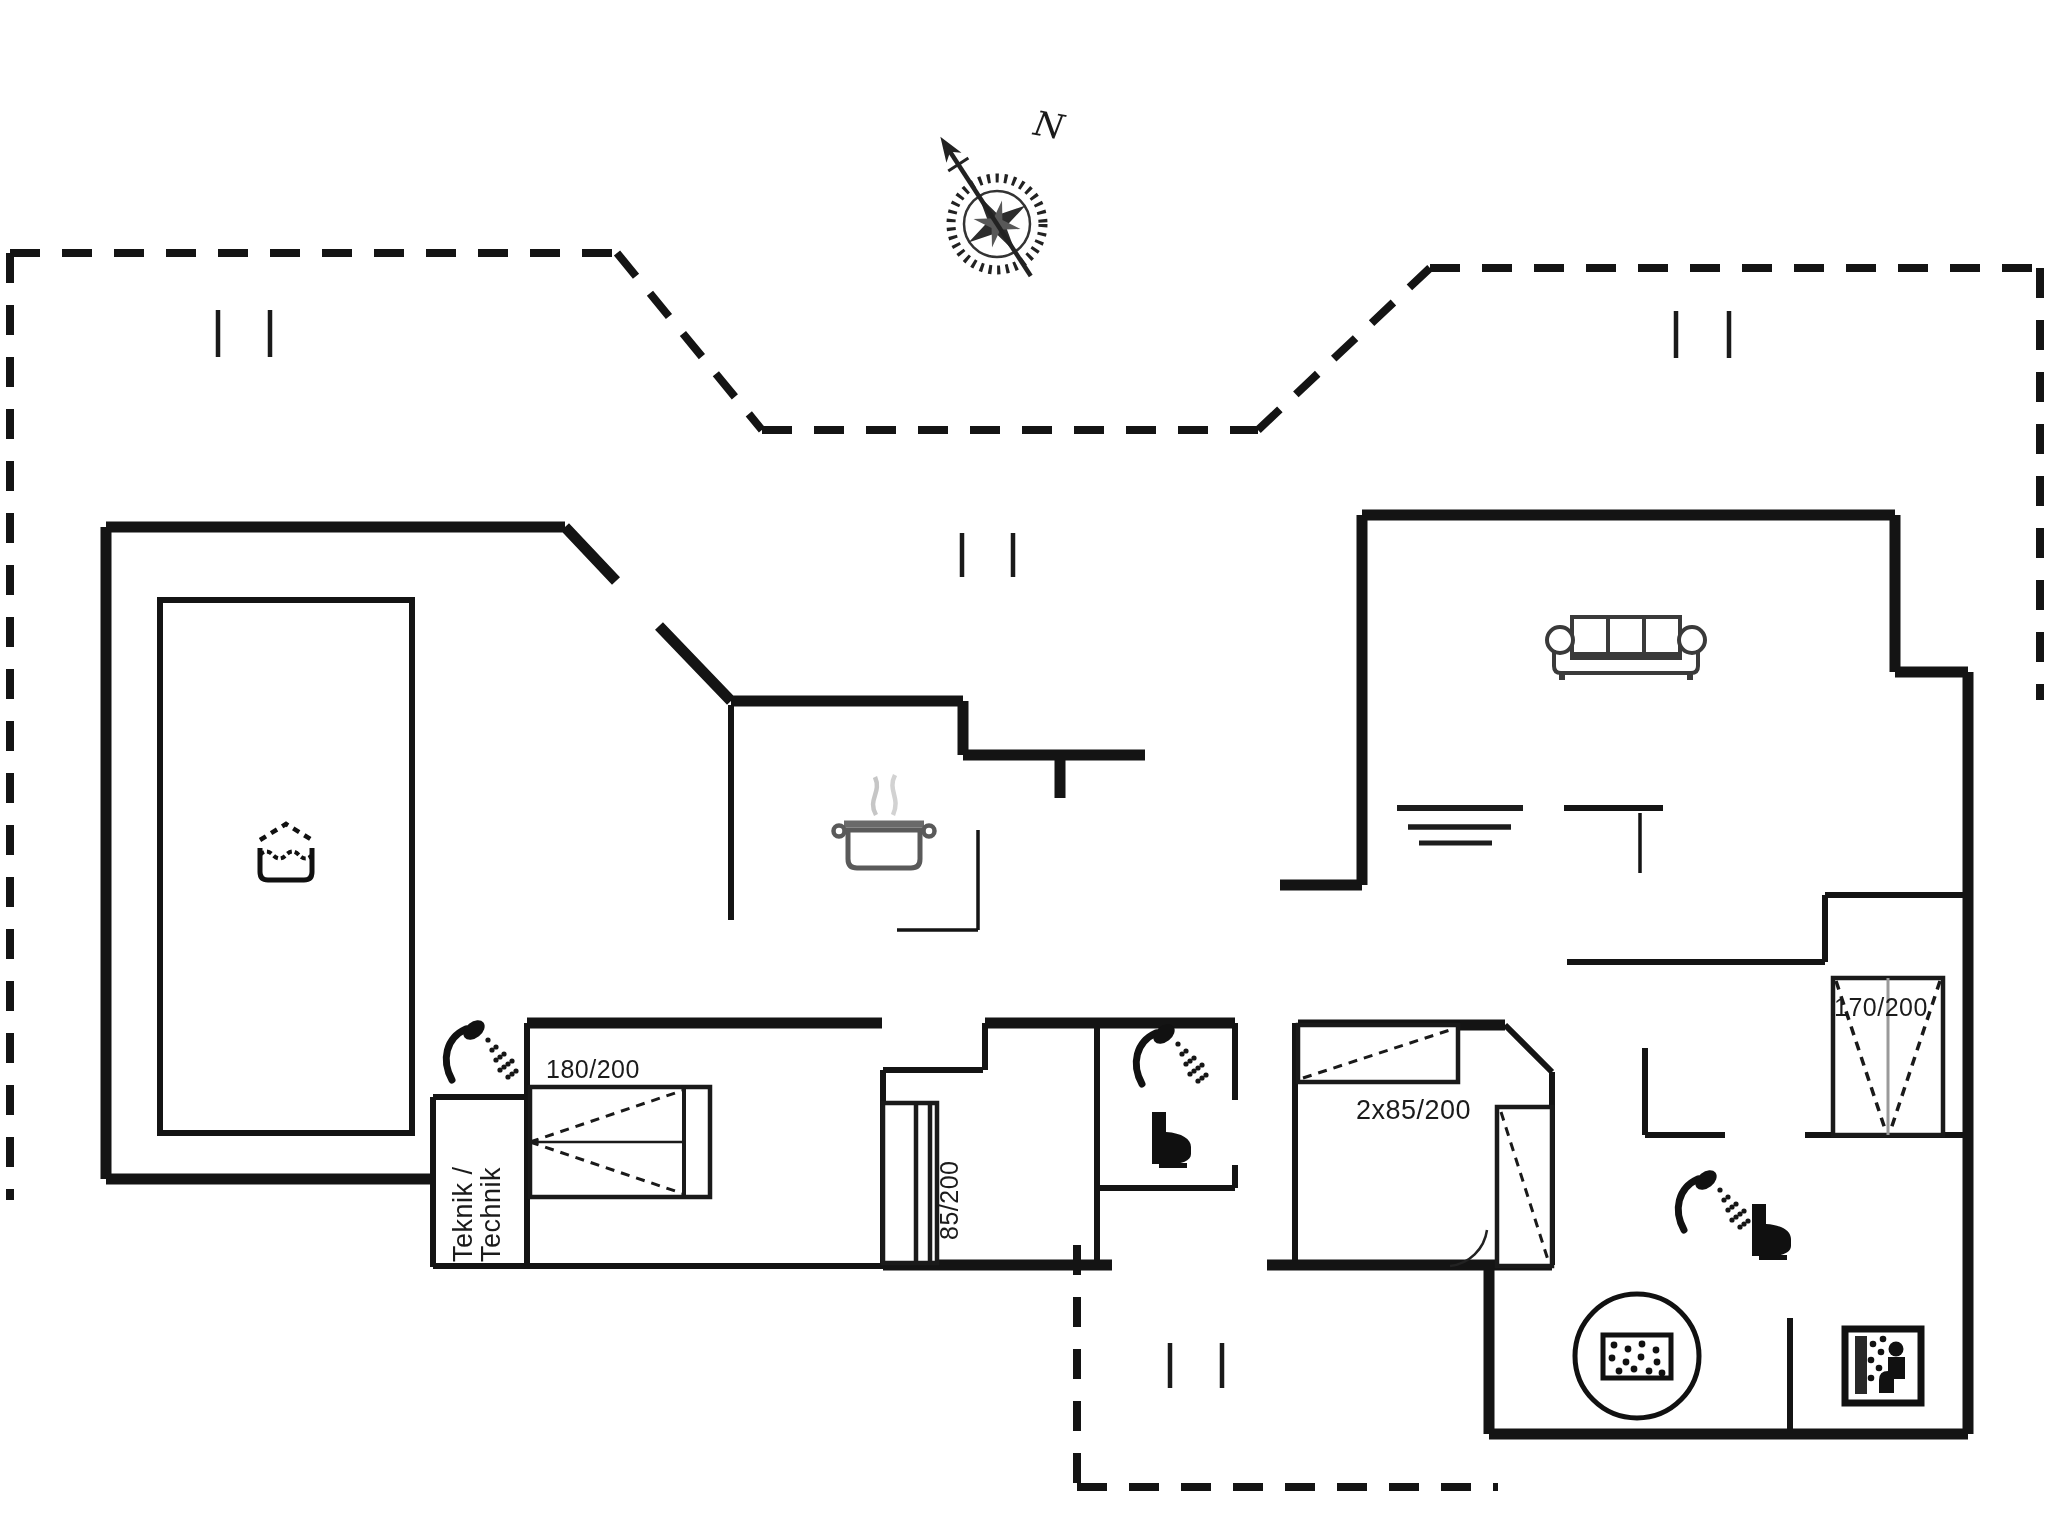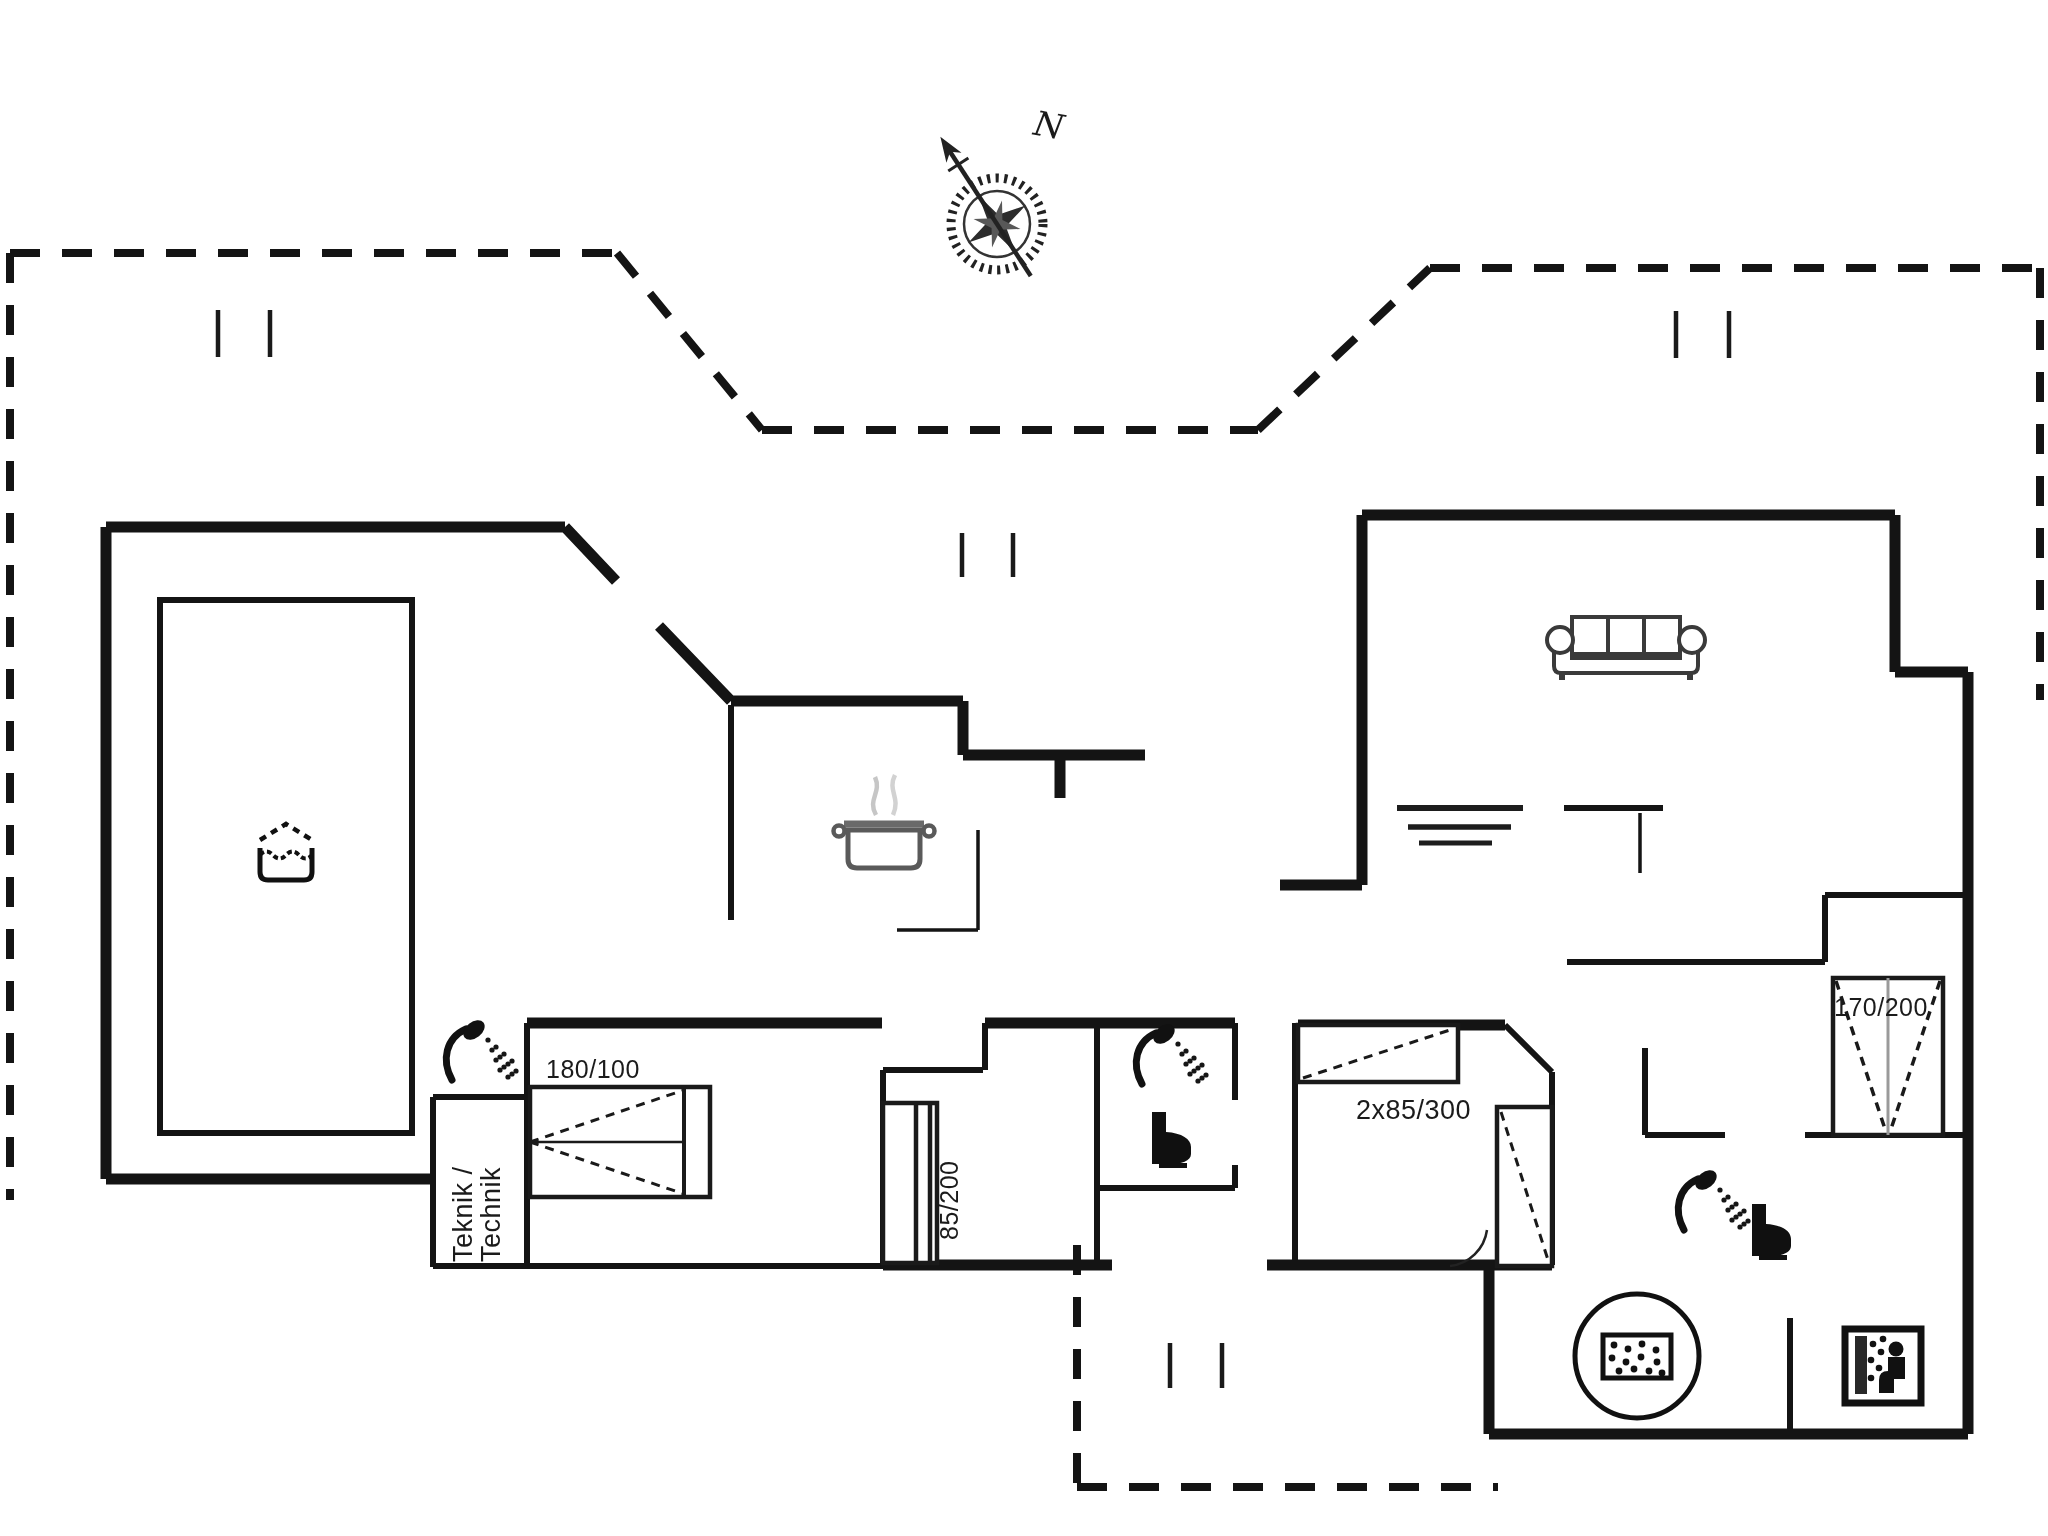"180/100" div.lbl { text: 180/100 -> 180/200 }
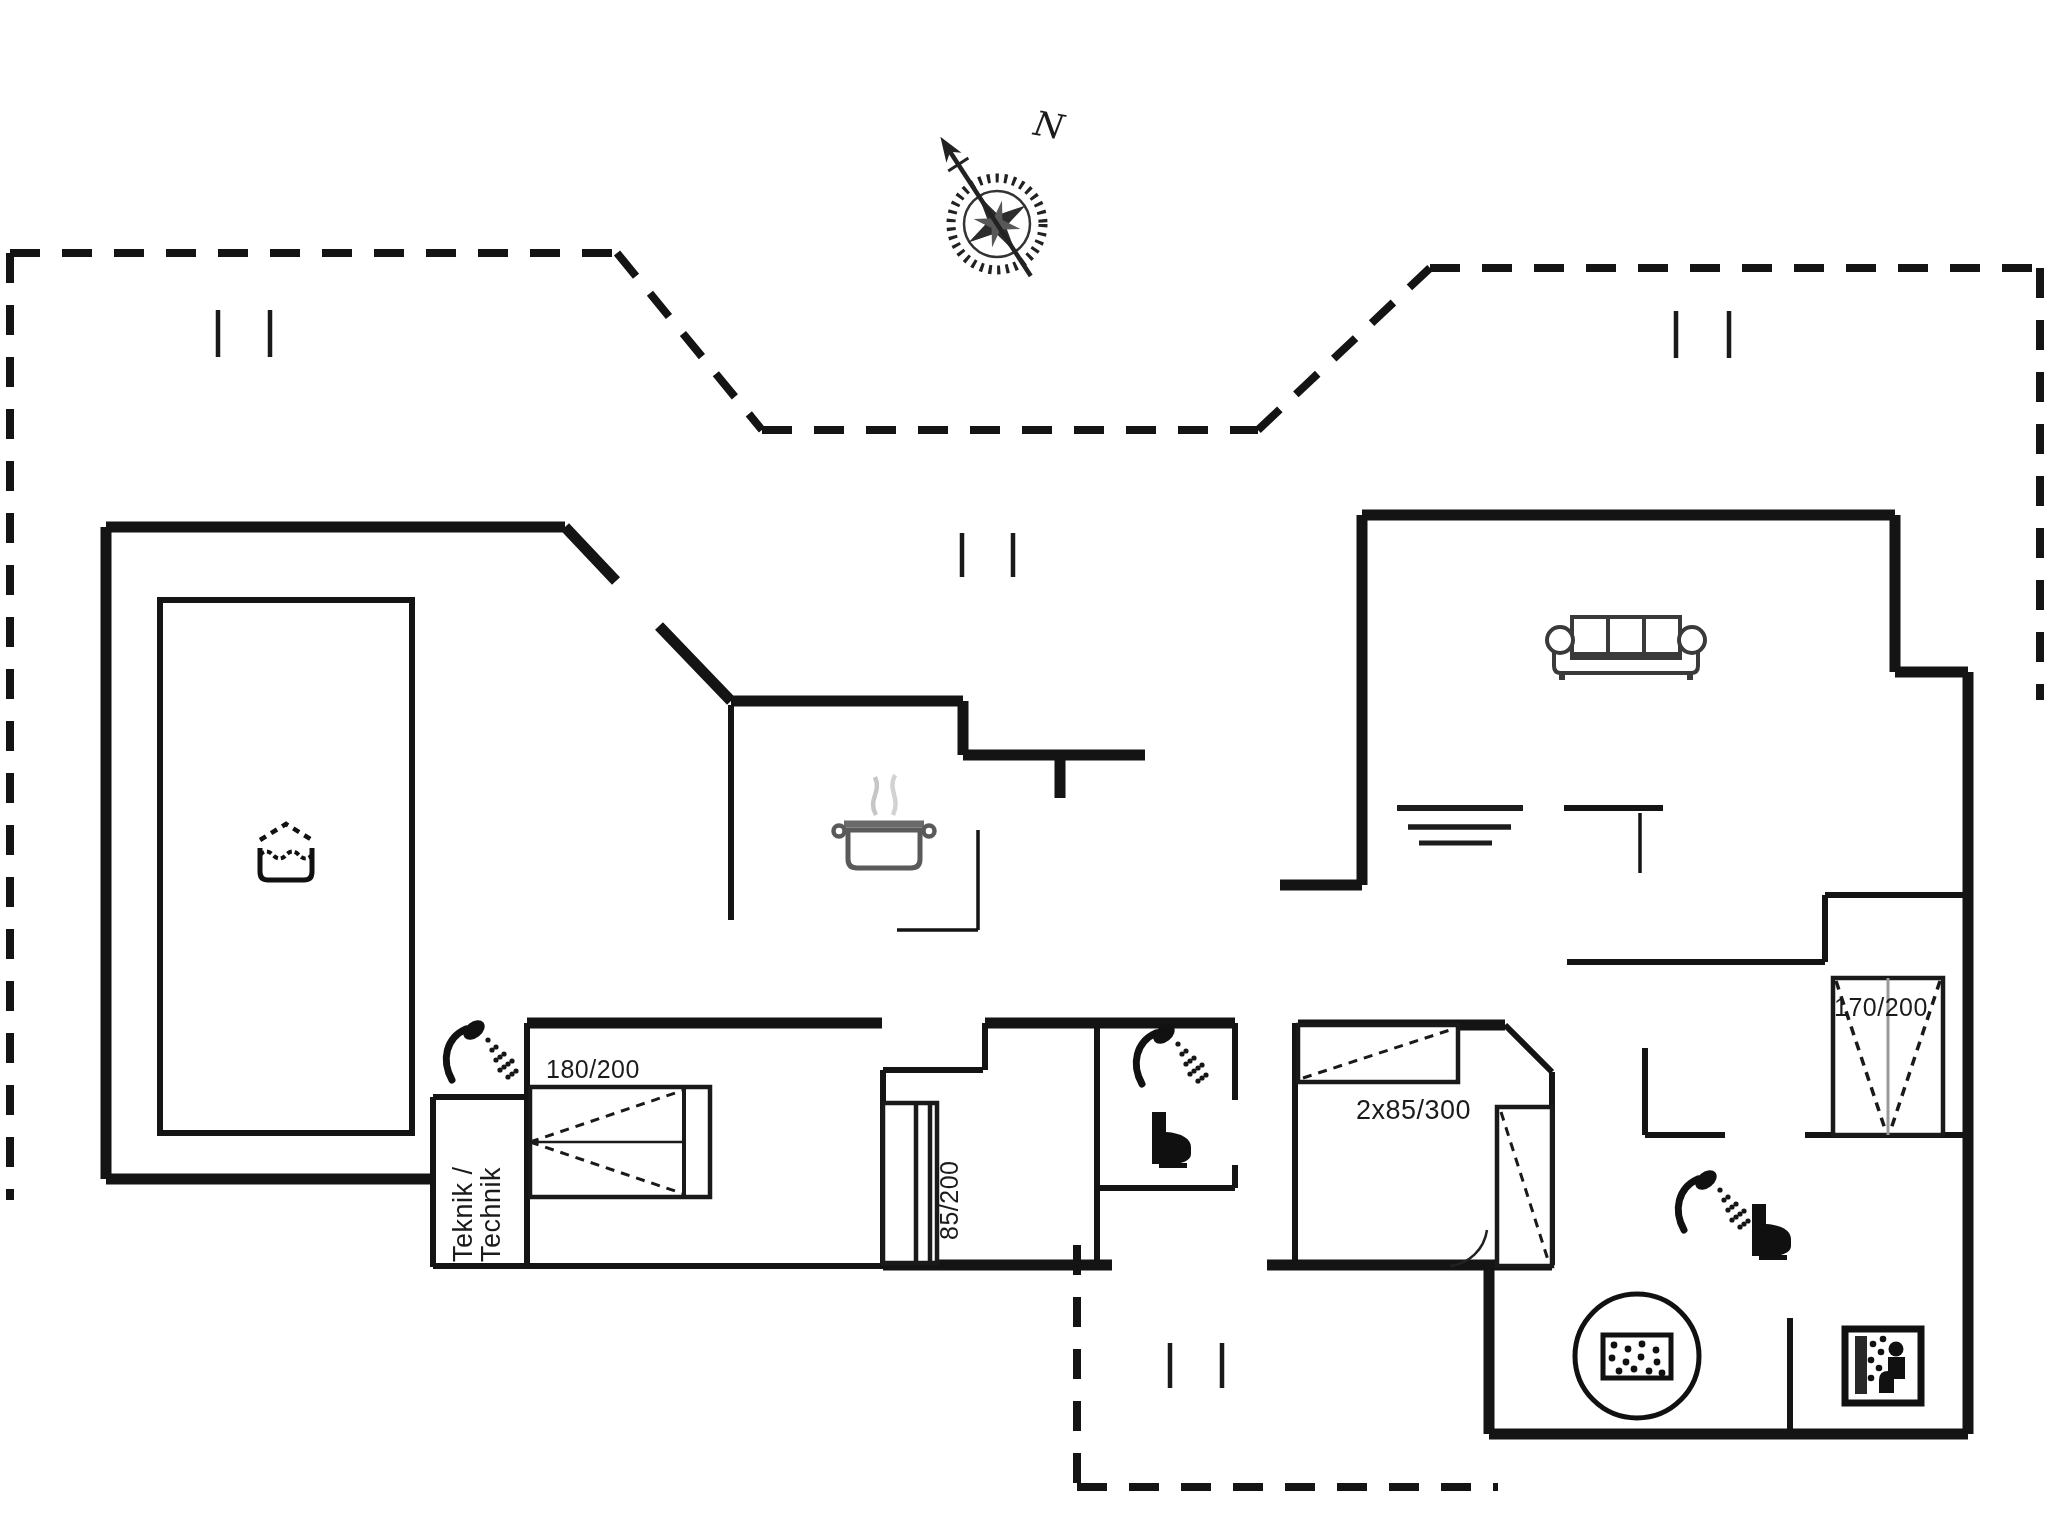"2x85/300" div.lbl { text: 2x85/300 -> 2x85/200 }
